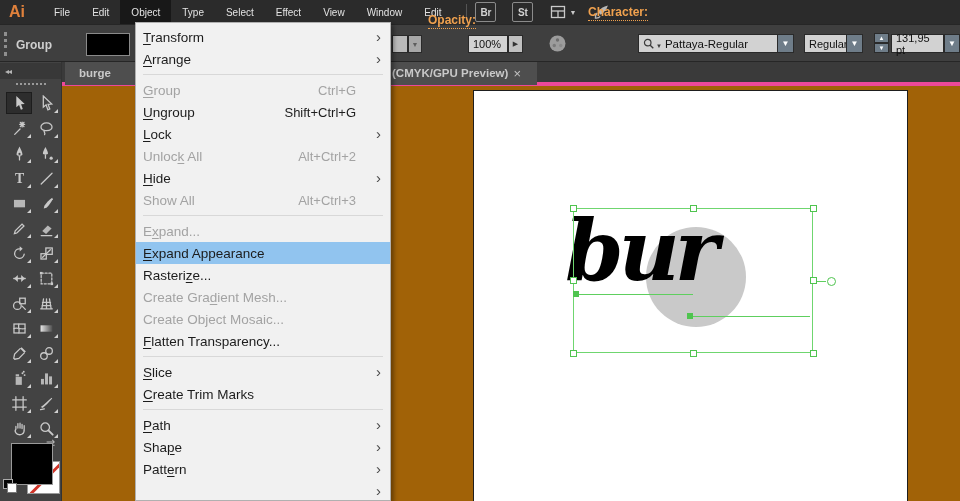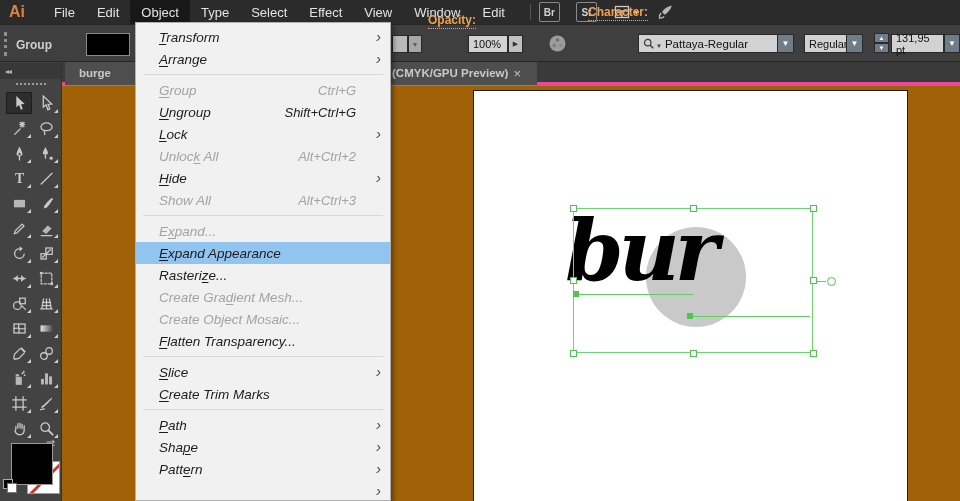"File" .mb-item { font-size: 13px -> 10px }
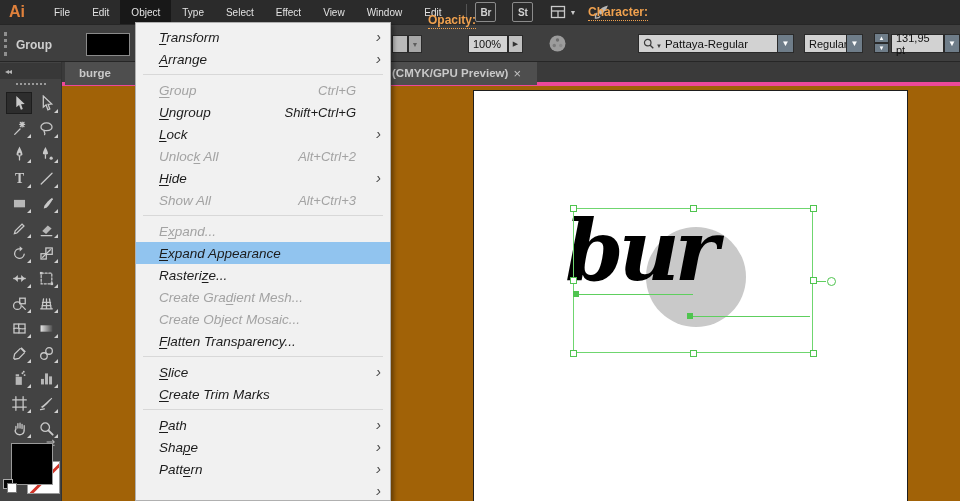"Transform" .menu-item { font-style: italic -> none; padding: 0 10px 0 23px -> 0 10px 0 7px }
